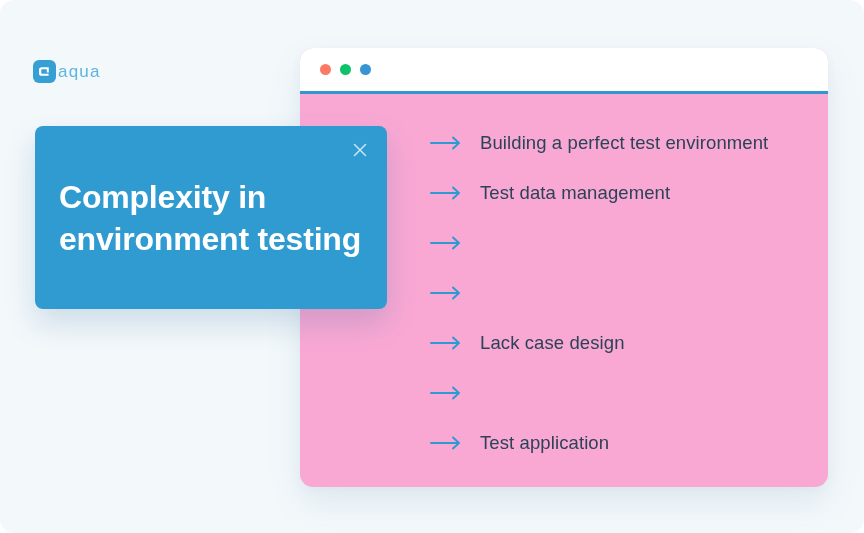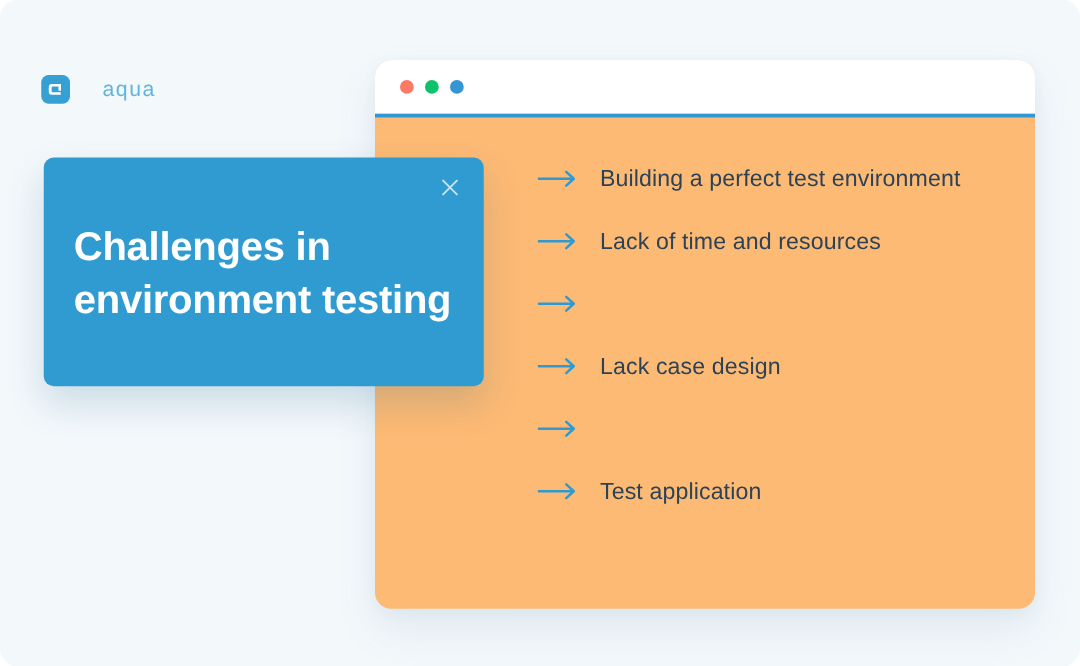"aqua" .brand { gap: 26px -> 2px }
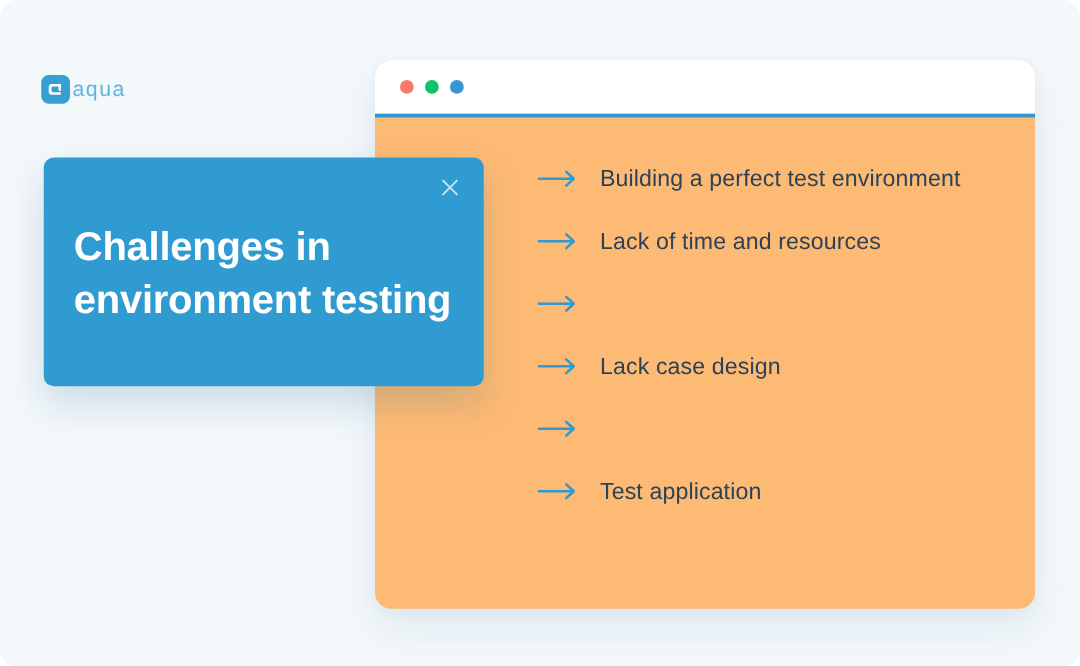"Building a perfect test environment" .window { background: #fdba74 -> #f9a8d4 }
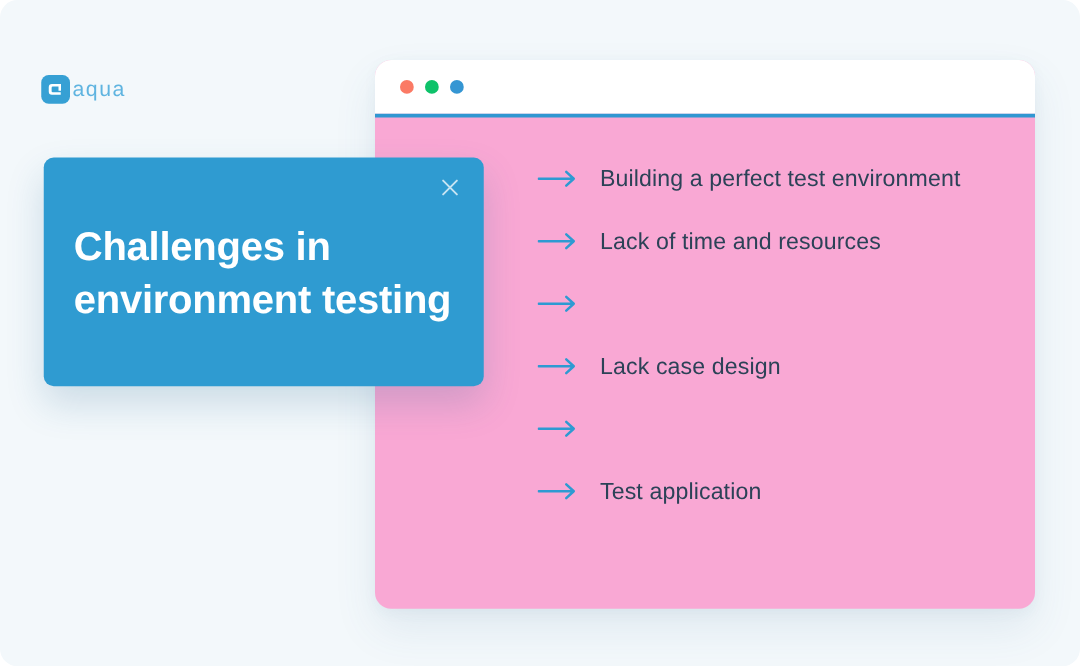"Challenges in" span { text: Challenges -> Complexity }
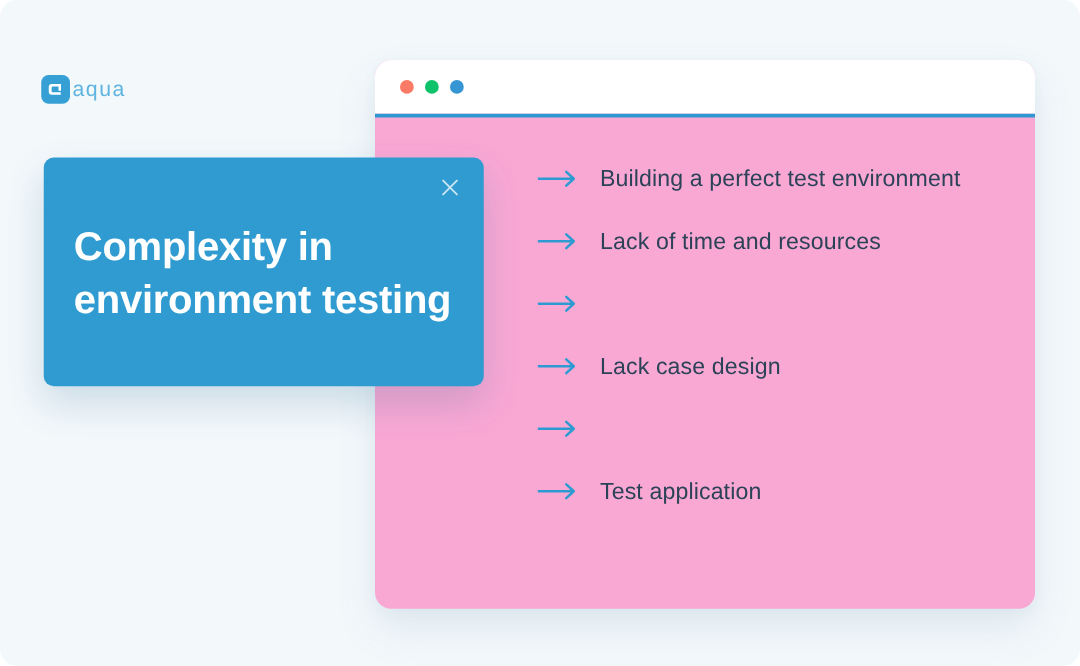"Test data management" li.list-item { html: none -> <li> <svg> <path></path> </svg> <span>Test data management</span> </li> }
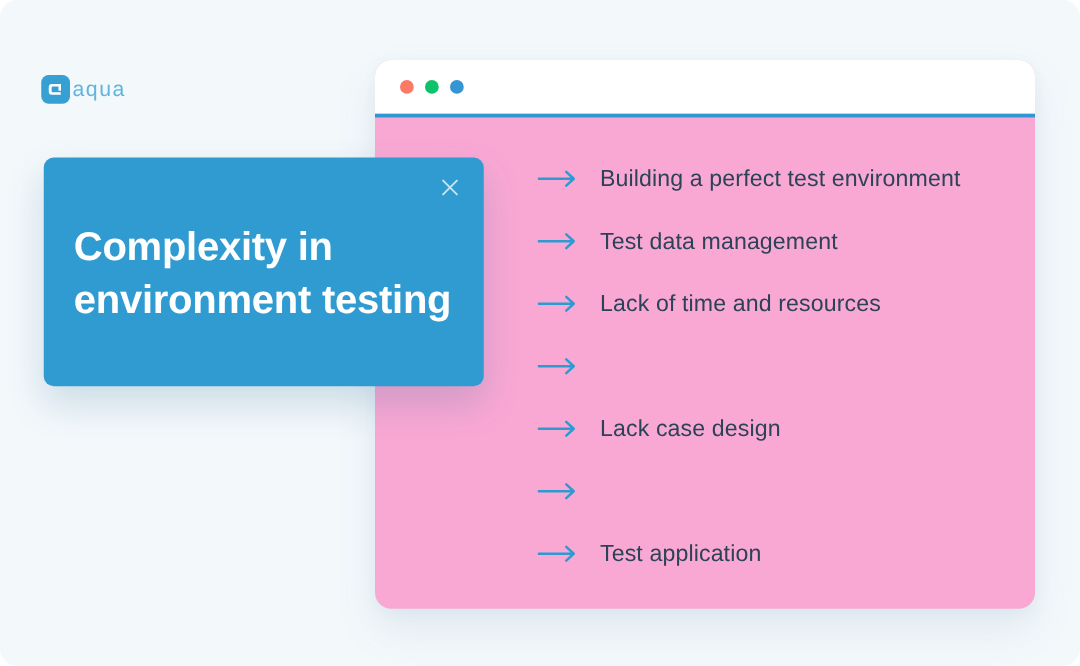"Lack of time and resources" span.list-label { html: <span>Lack of time and resources</span> -> none }
